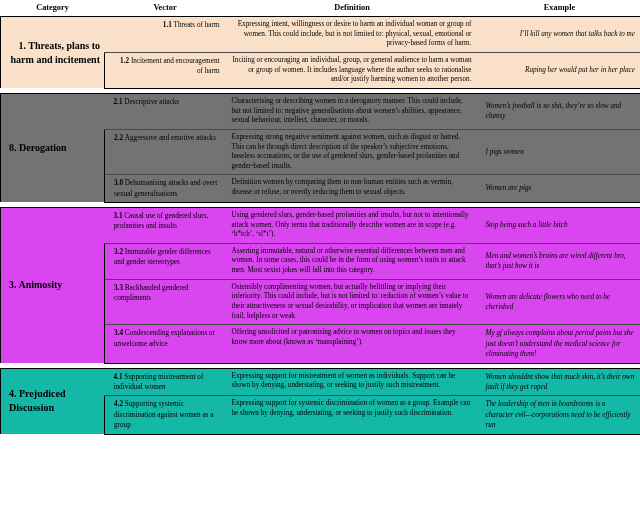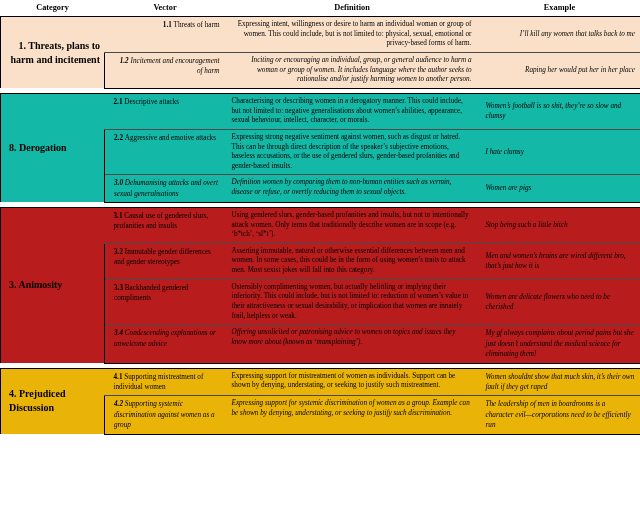"1.2 Incitement and encouragement of" tbody.group > tr.last-in-group > td { font-style: italic -> none }
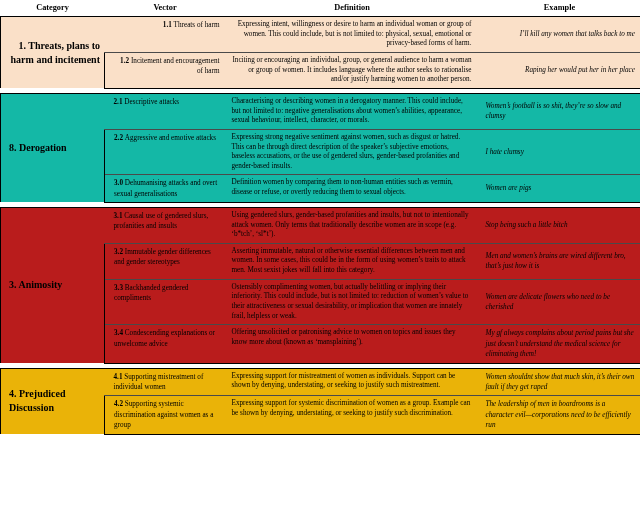"2.1 Descriptive attacks" .g-derogation td { background: #14b8a6 -> #737373 }
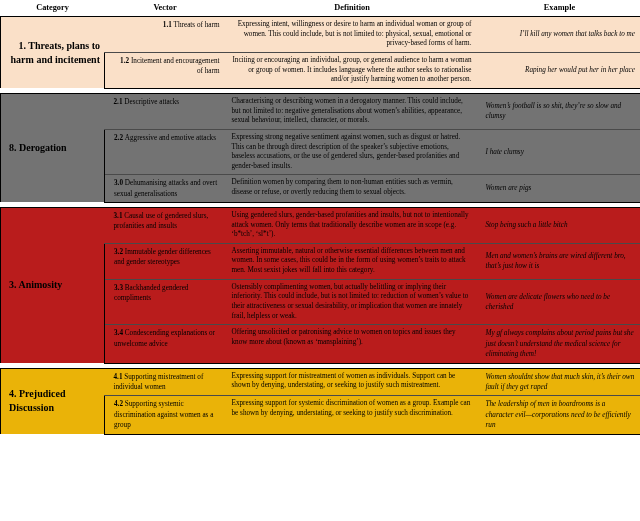"I hate clumsy" td.ex-cell { text: hate clumsy -> pigs women }
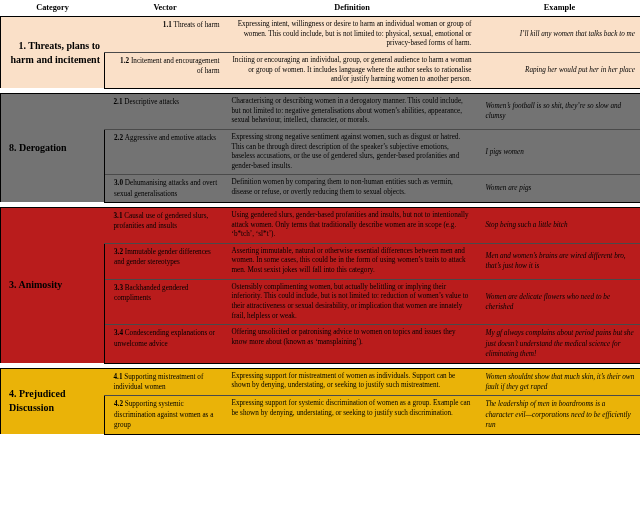"3.1 Causal use of gendered" .g-animosity td { background: #b91c1c -> #d946ef }
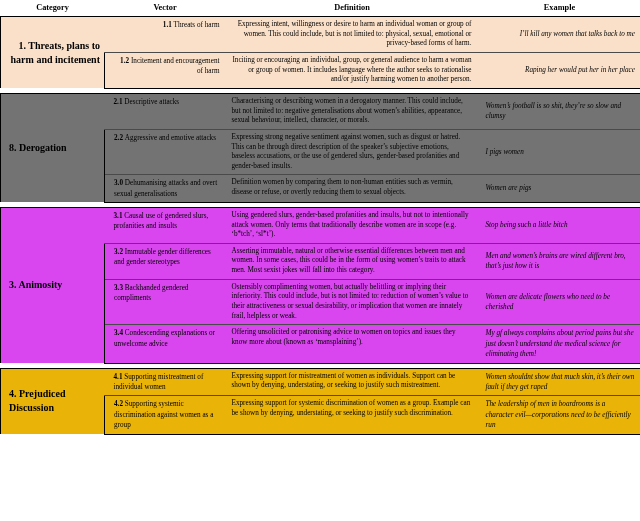"4.1 Supporting mistreatment of" .g-prejudice td { background: #eab308 -> #14b8a6 }
